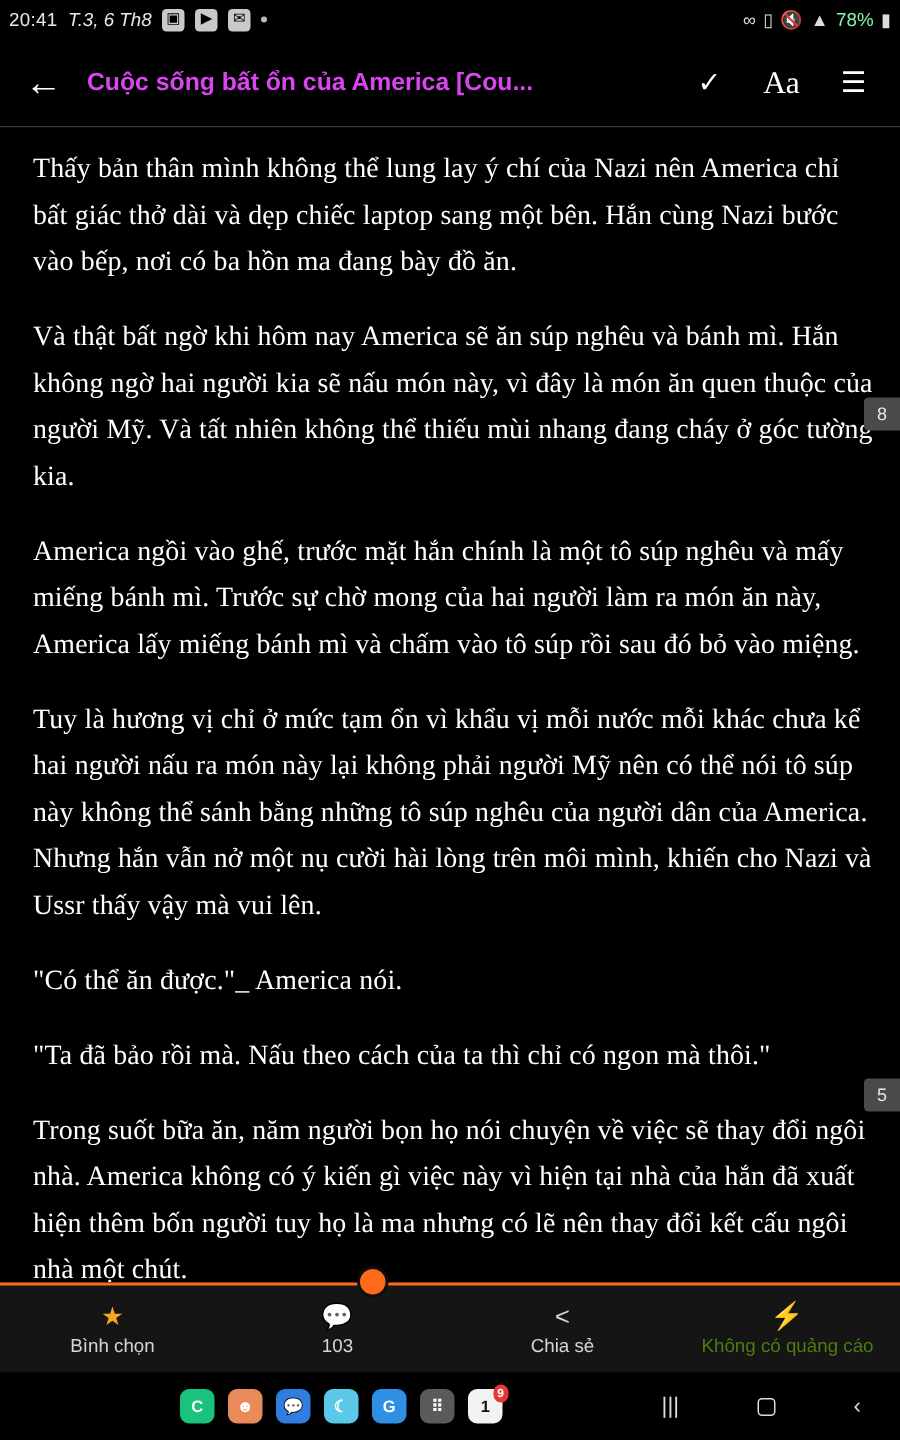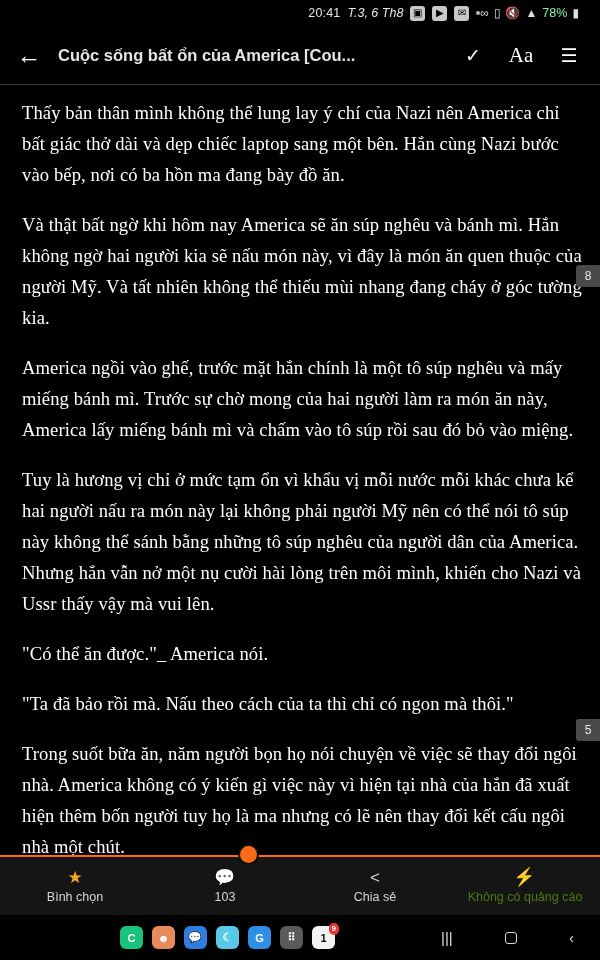"20:41" .statusbar { justify-content: flex-end -> space-between; padding: 0 21px -> 0 6px }
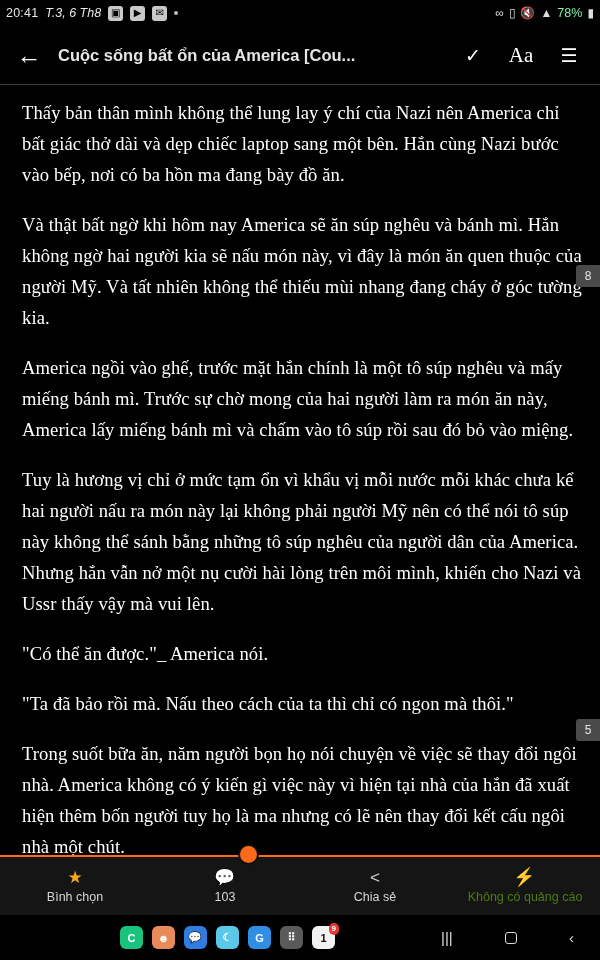"Cuộc sống bất ổn của" .appbar .title { color: #e5e5e5 -> #d946ef }
